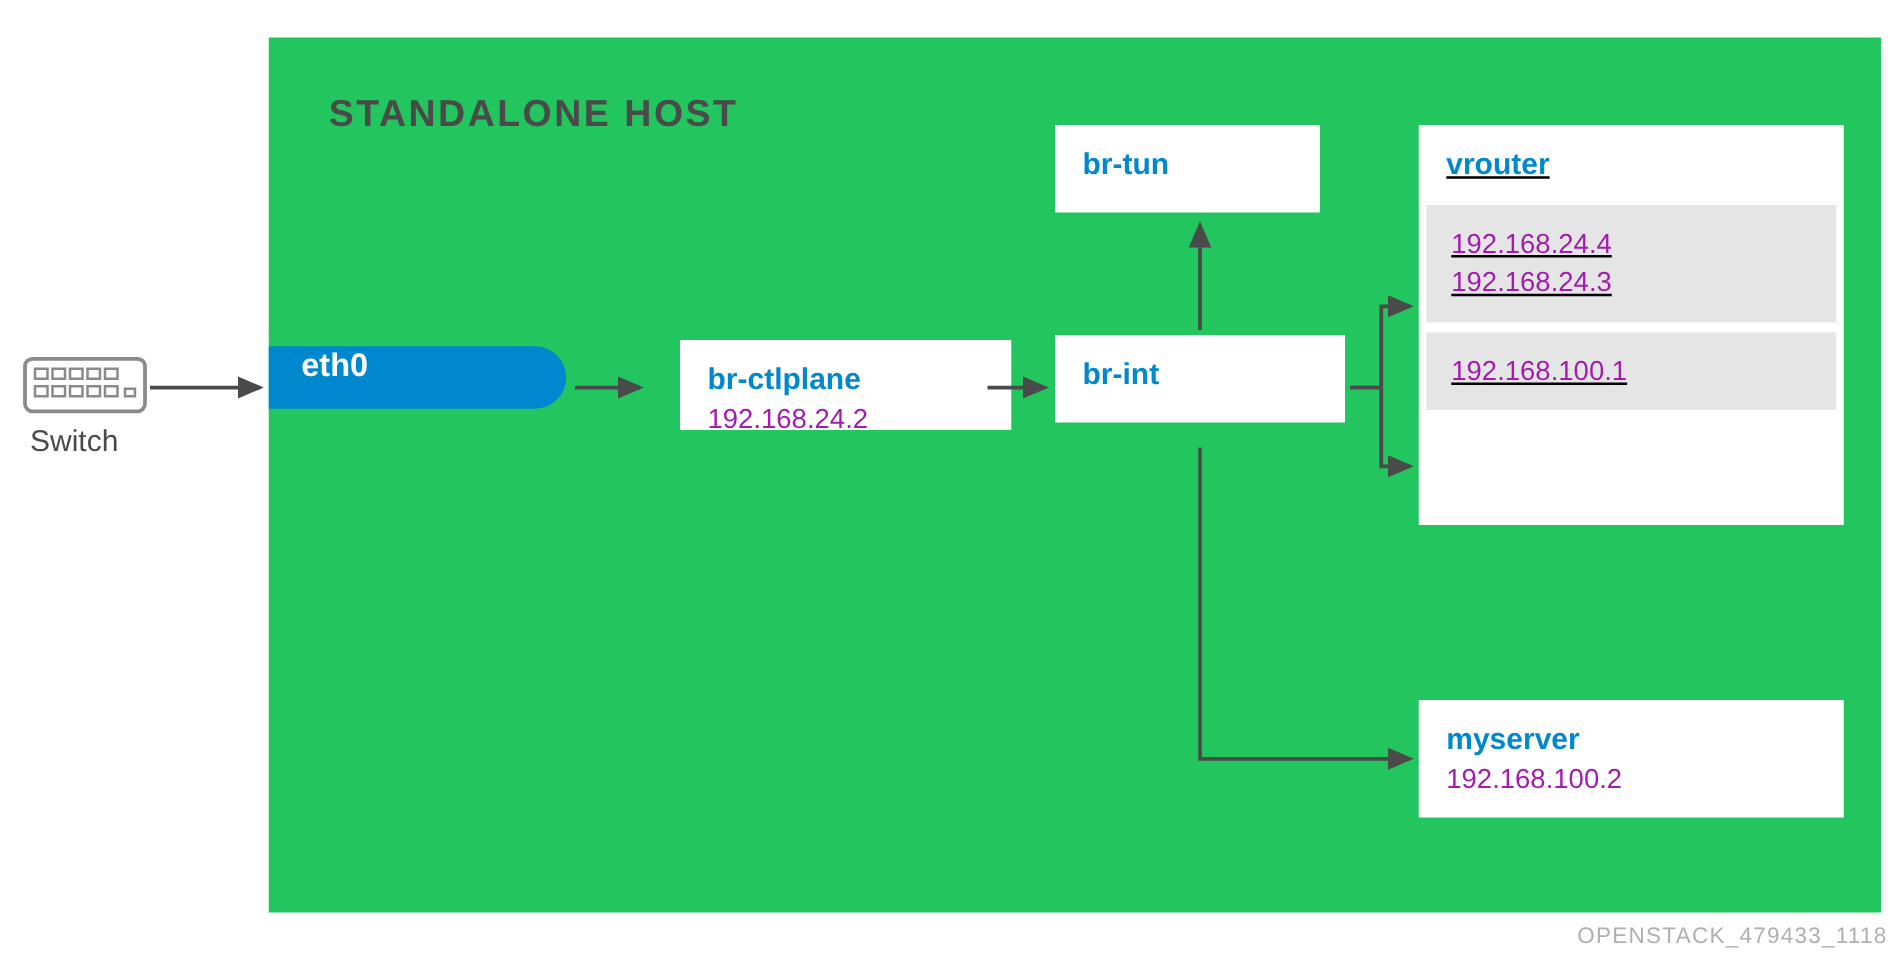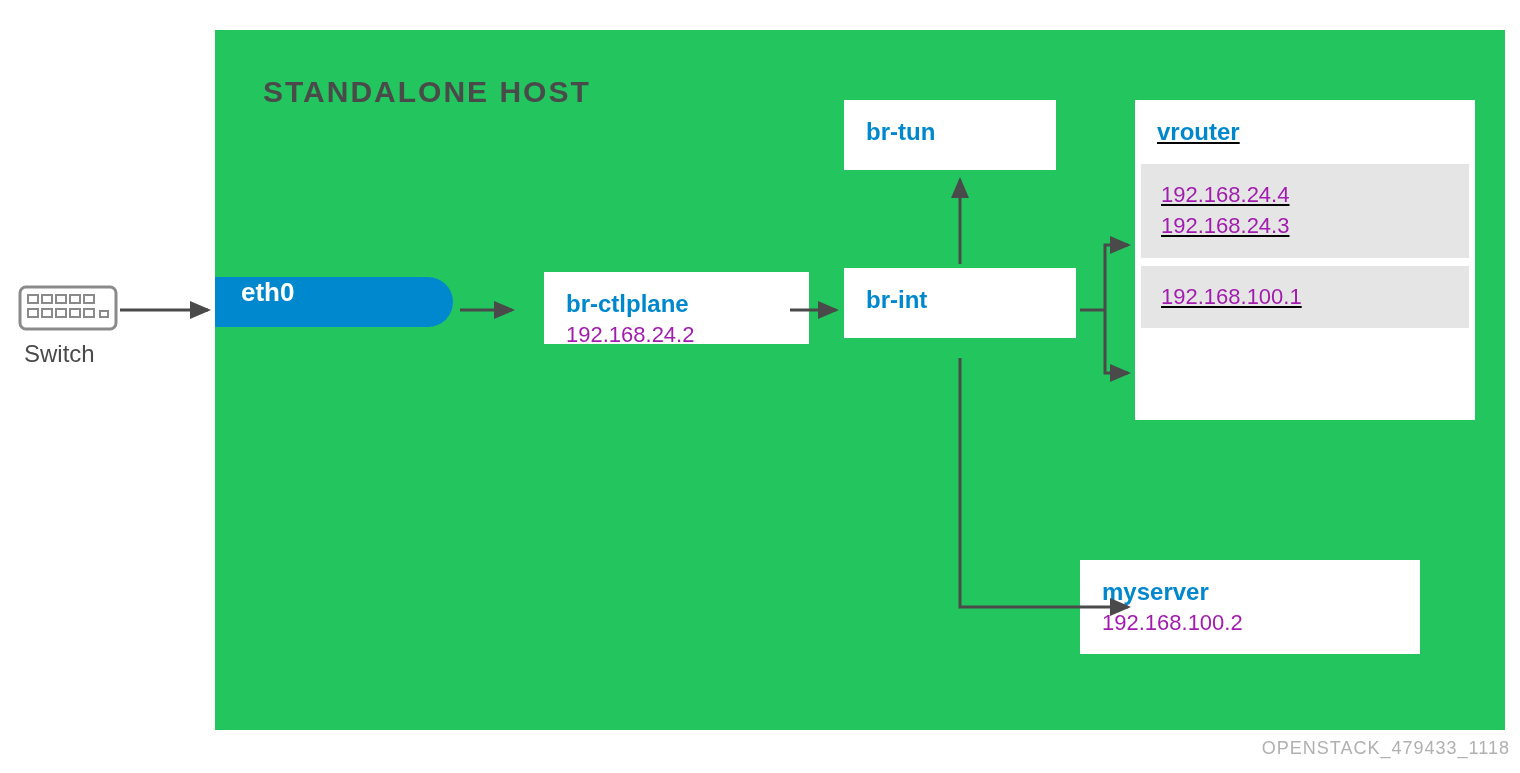"myserver" .myserver { left: 1080px -> 1135px }
